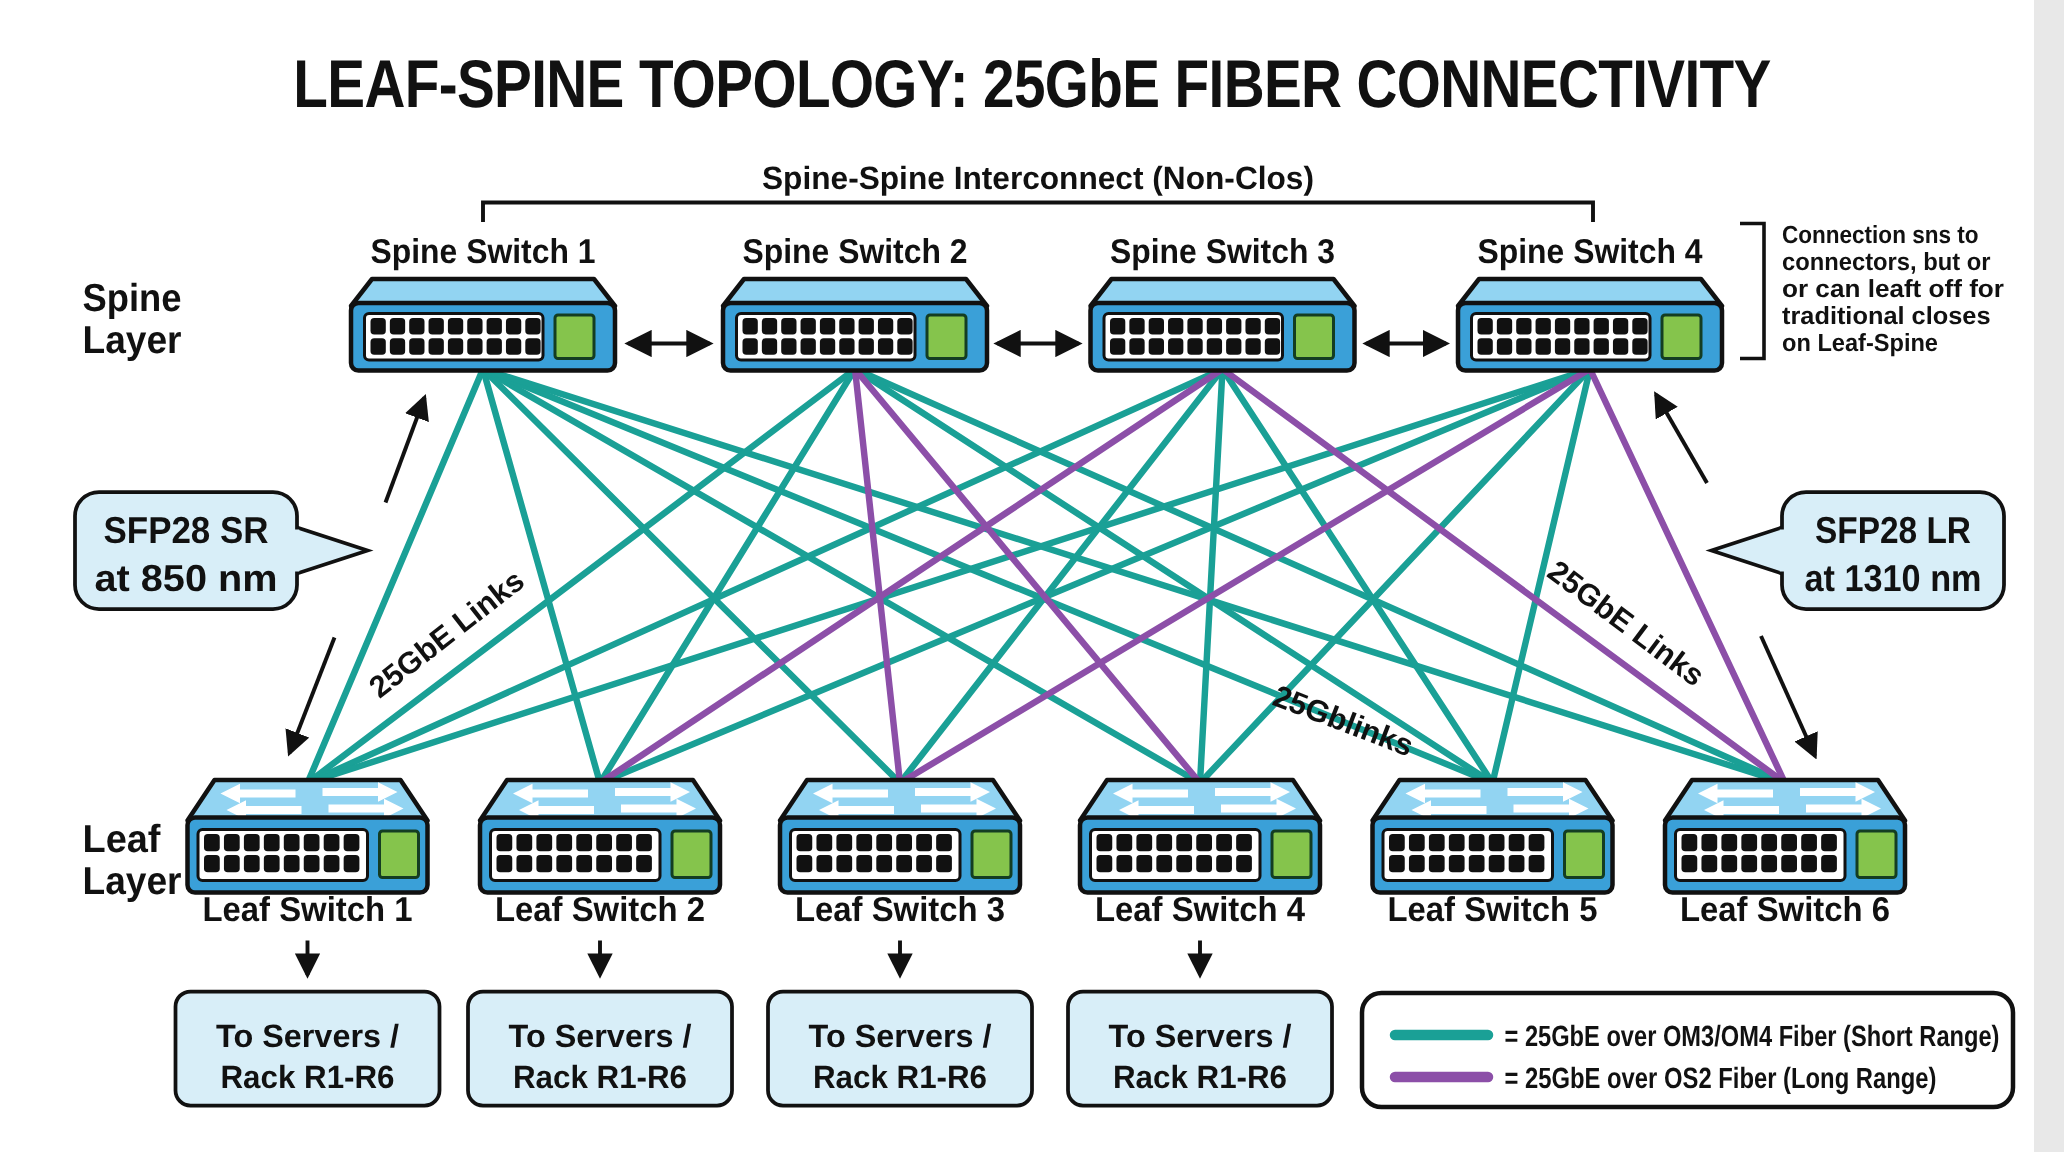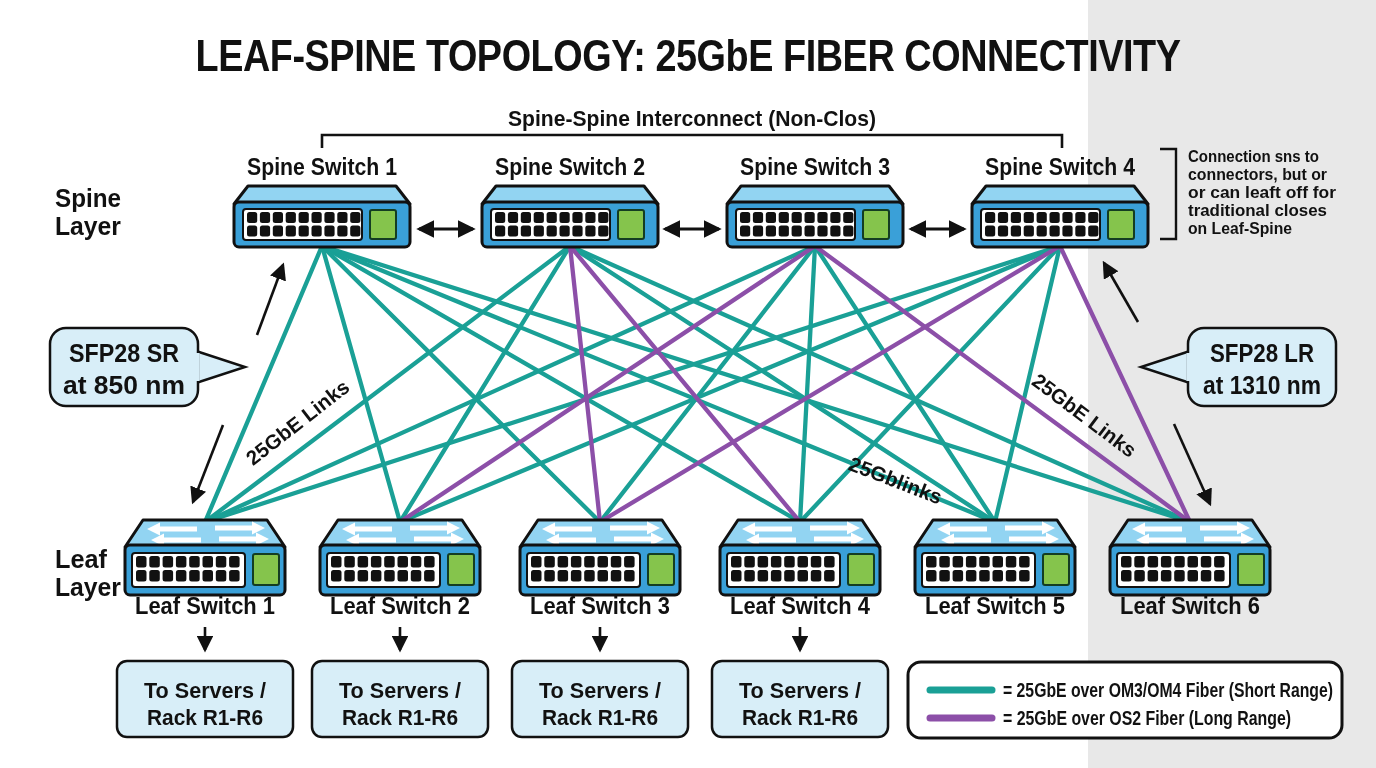"LEAF-SPINE TOPOLOGY: 25GbE FIBER" .canvas { width: 1088px -> 1356px }
